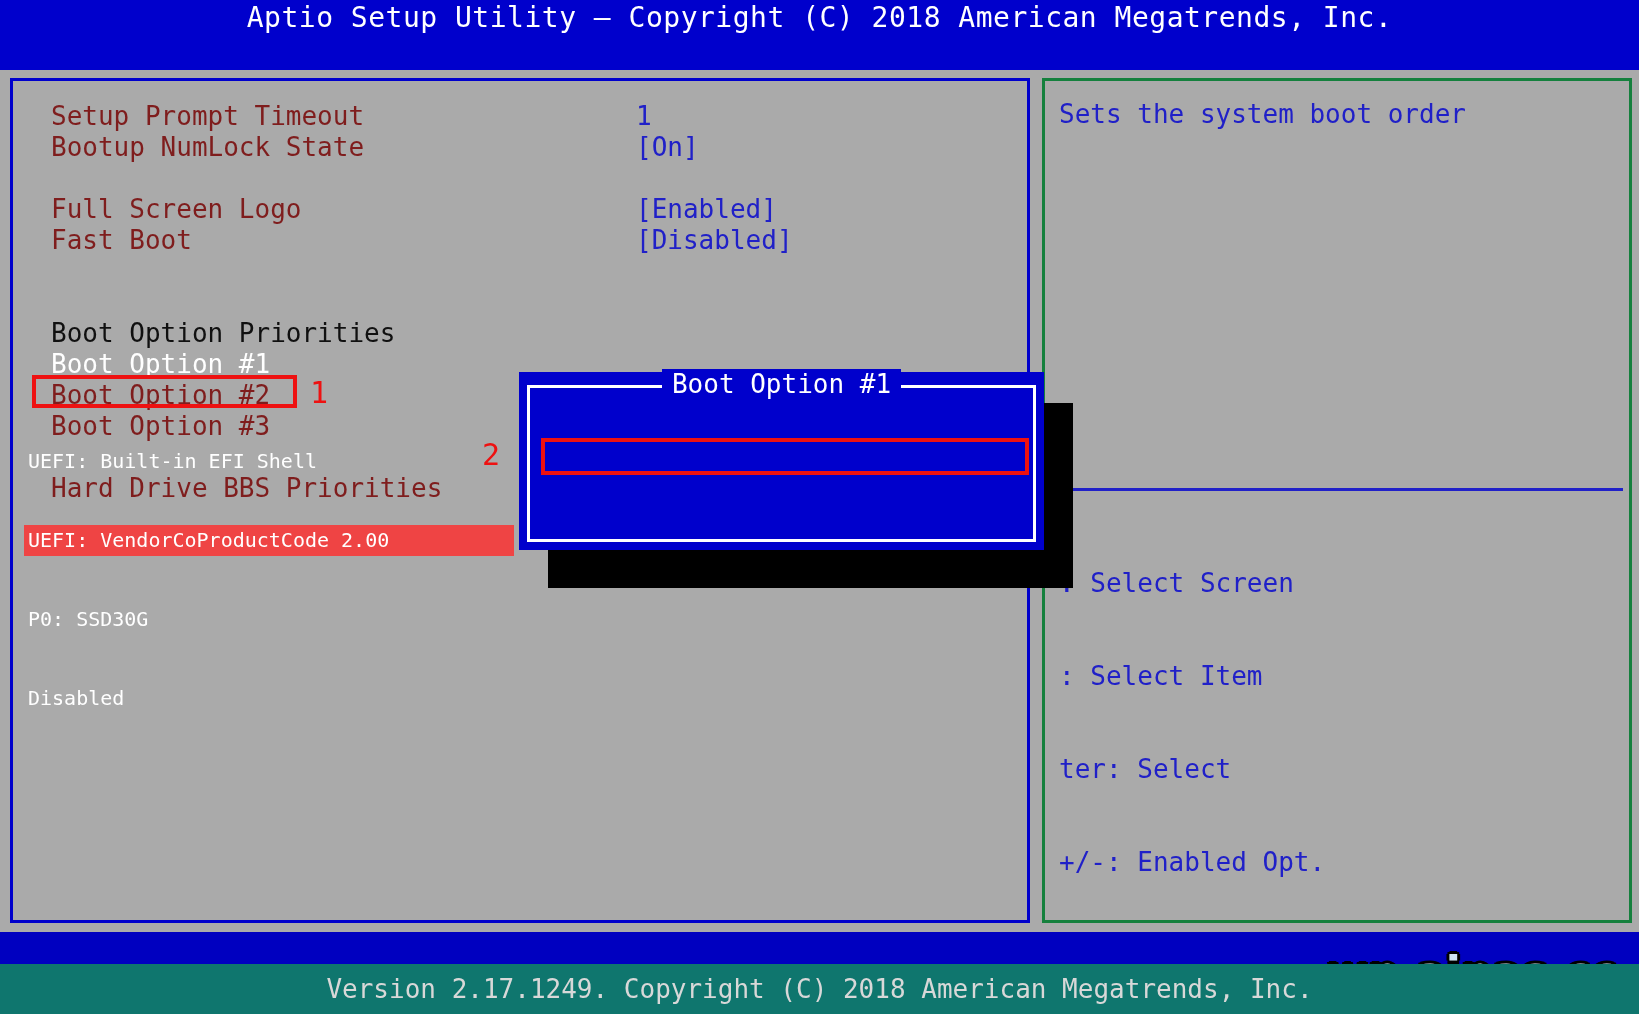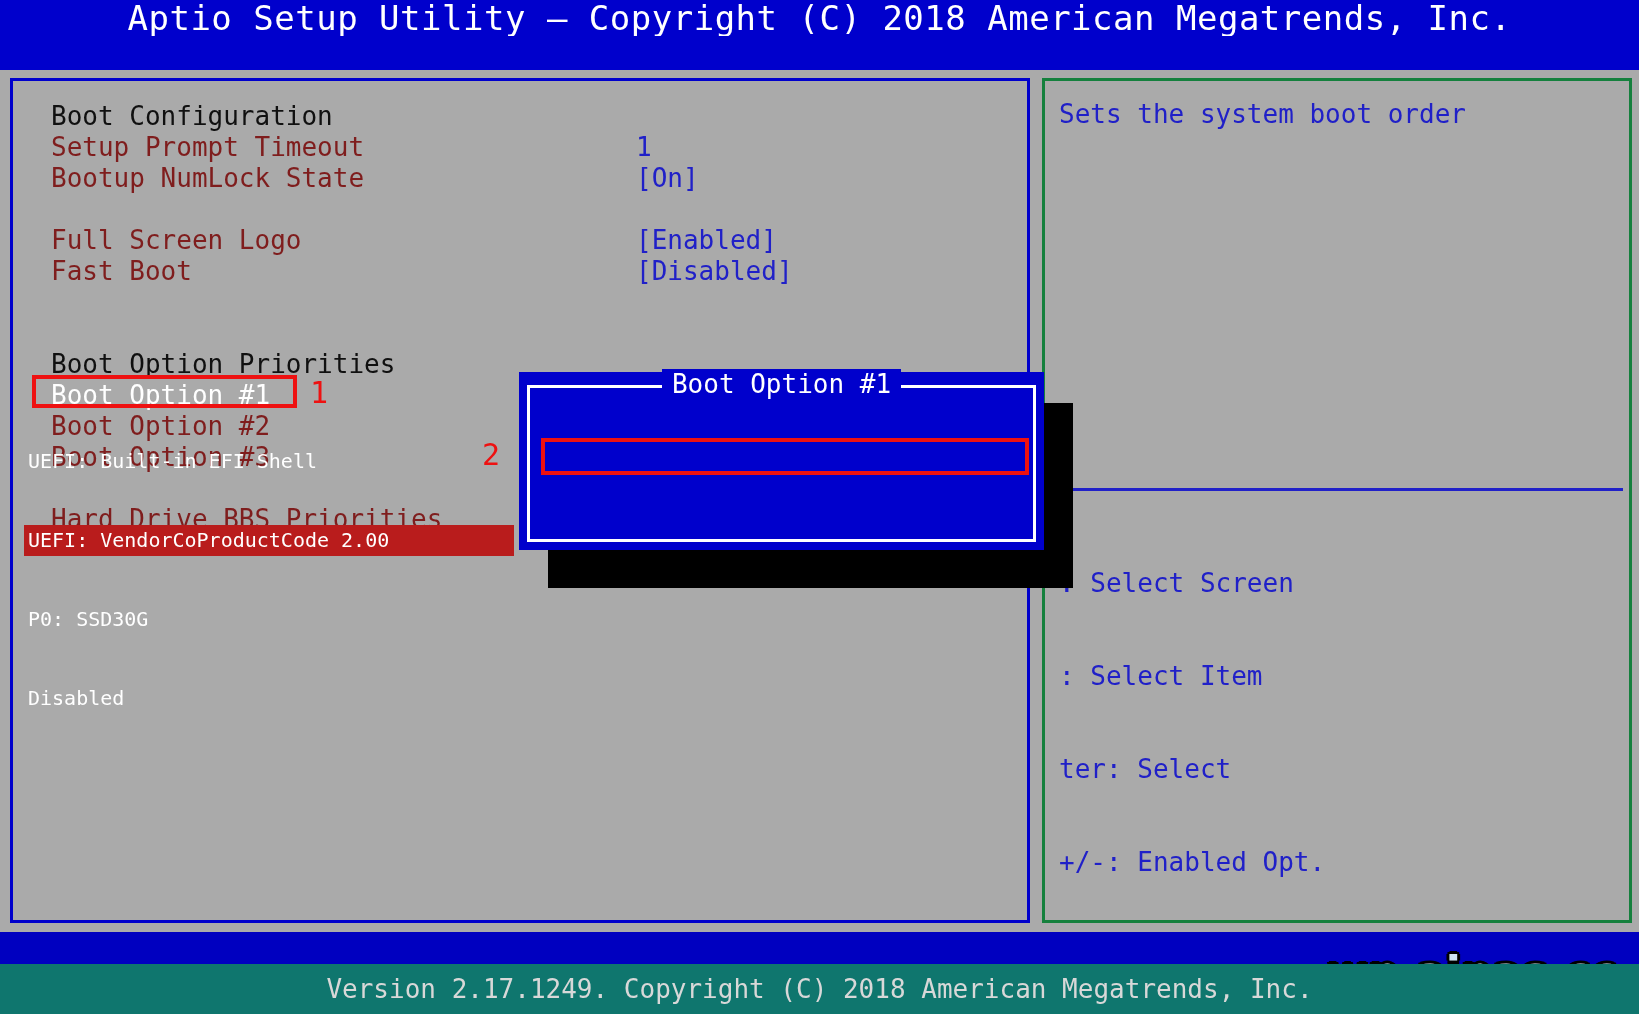"Aptio Setup Utility – Copyright" .title-bar { font-size: 34px -> 28px }
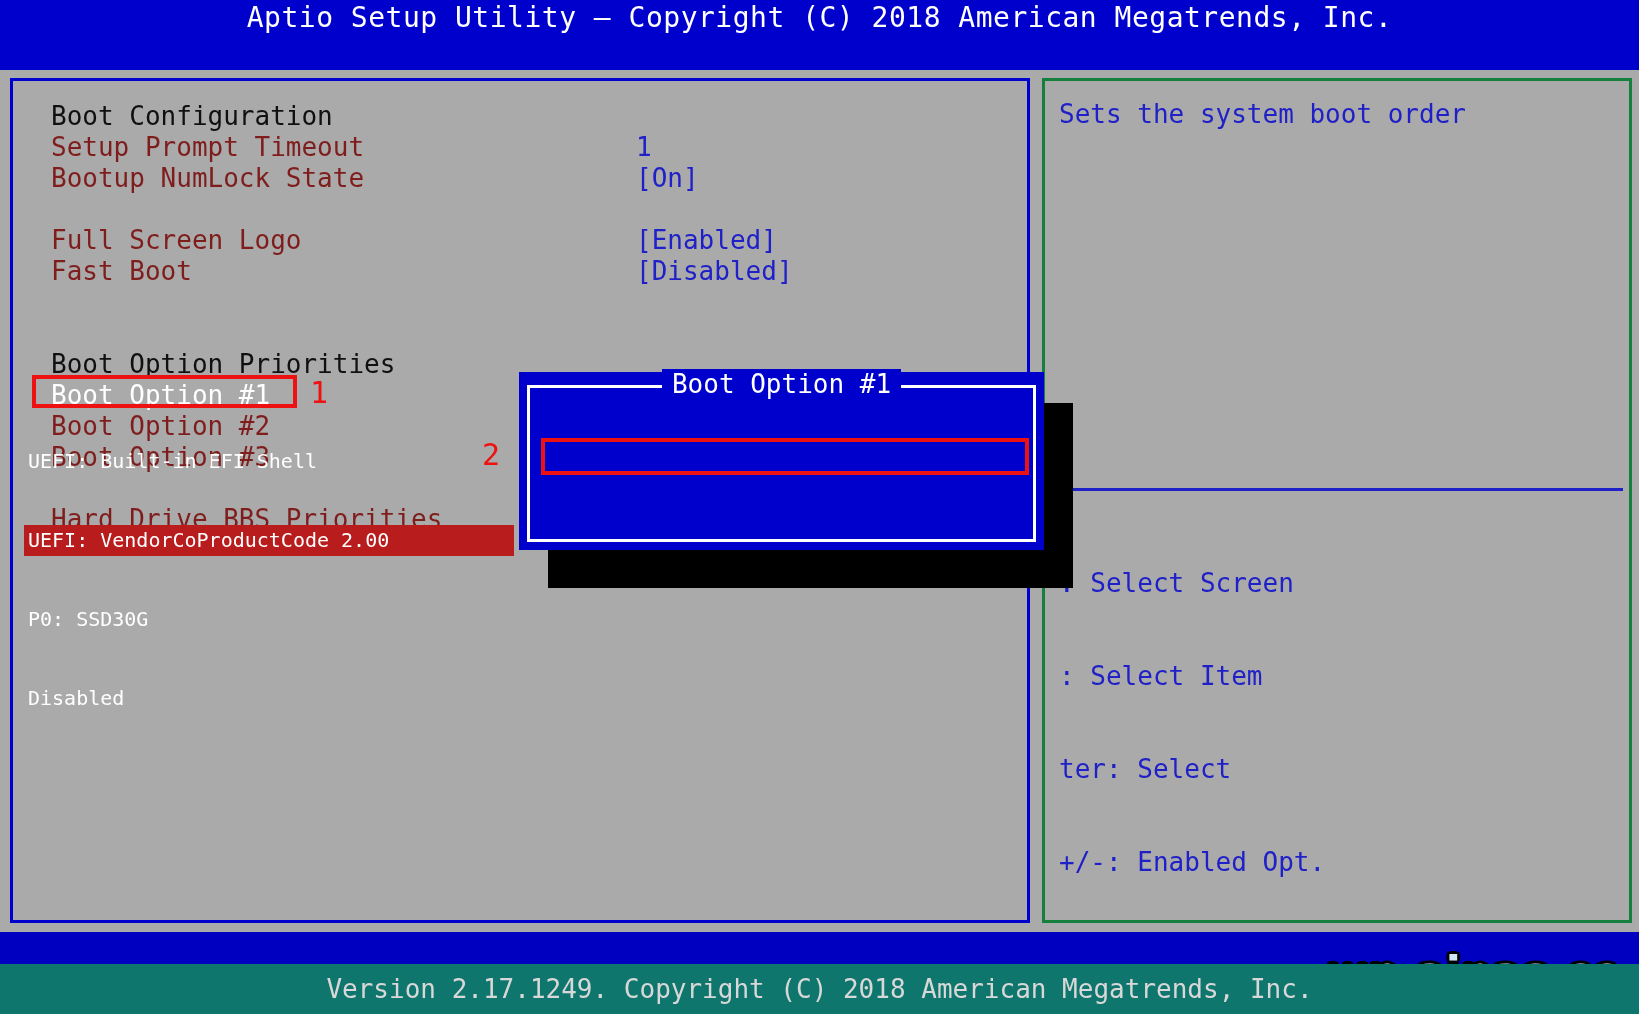"Boot Configuration" div.row { html: <div> <span>Boot Configuration</span> </div> -> none }
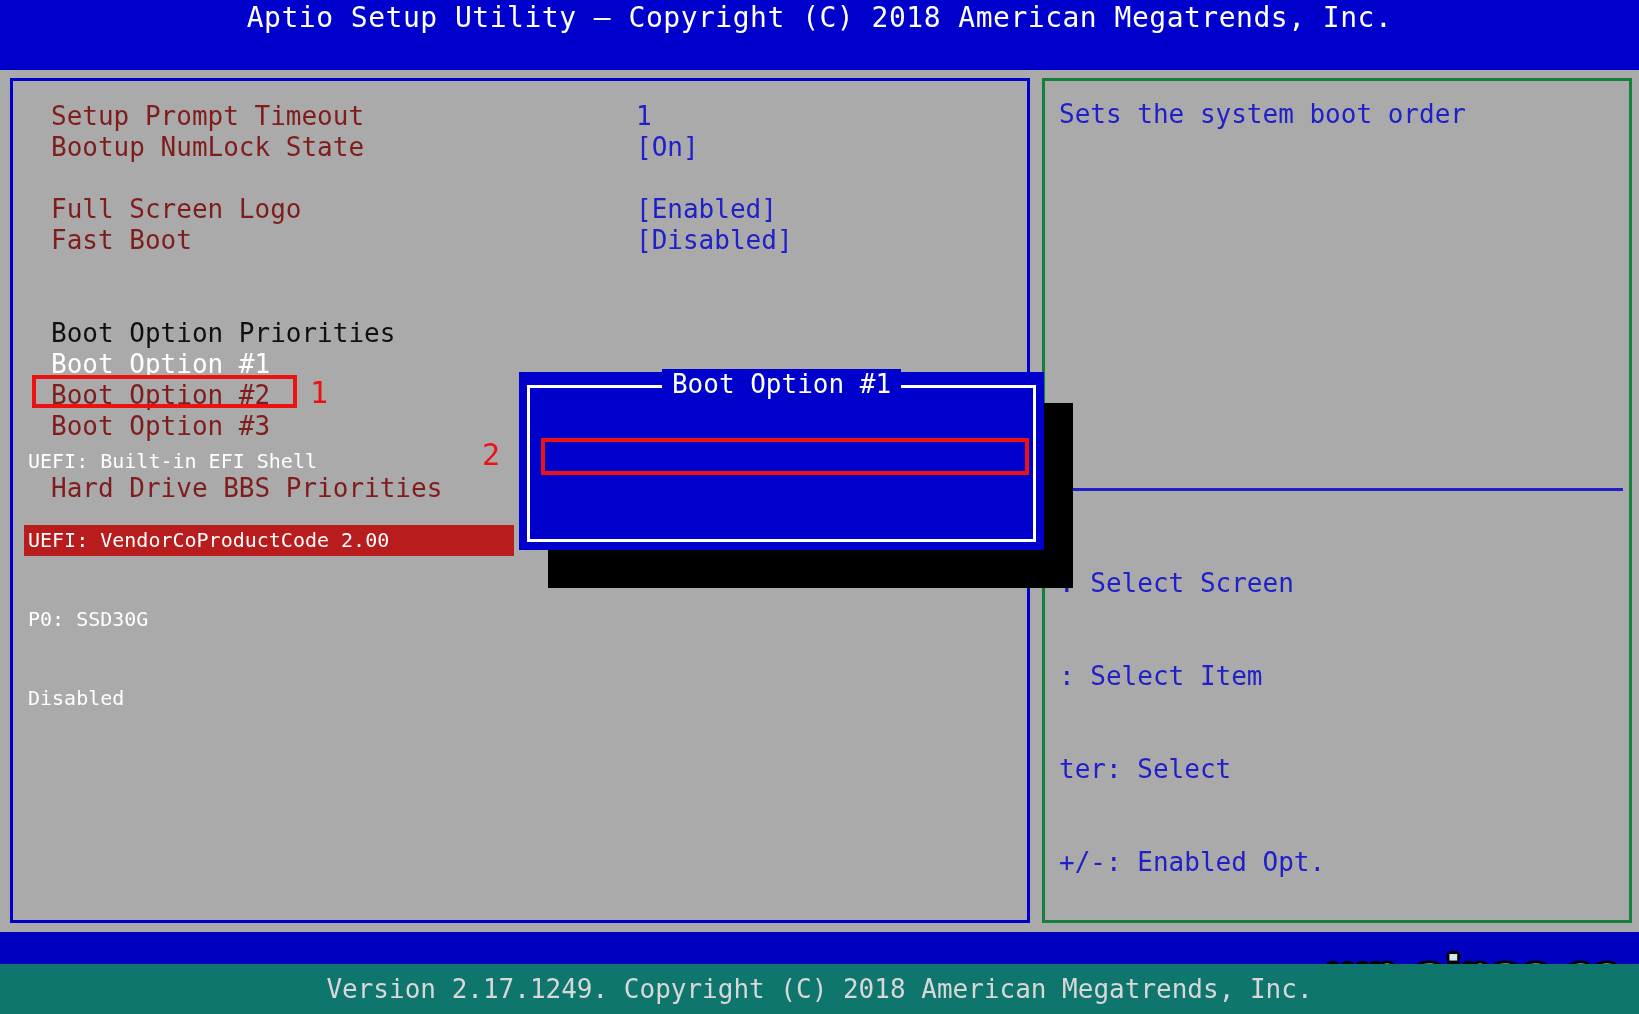"UEFI: VendorCoProductCode 2.00" .popup-list .opt.sel { background: #b91c1c -> #ef4444 }
